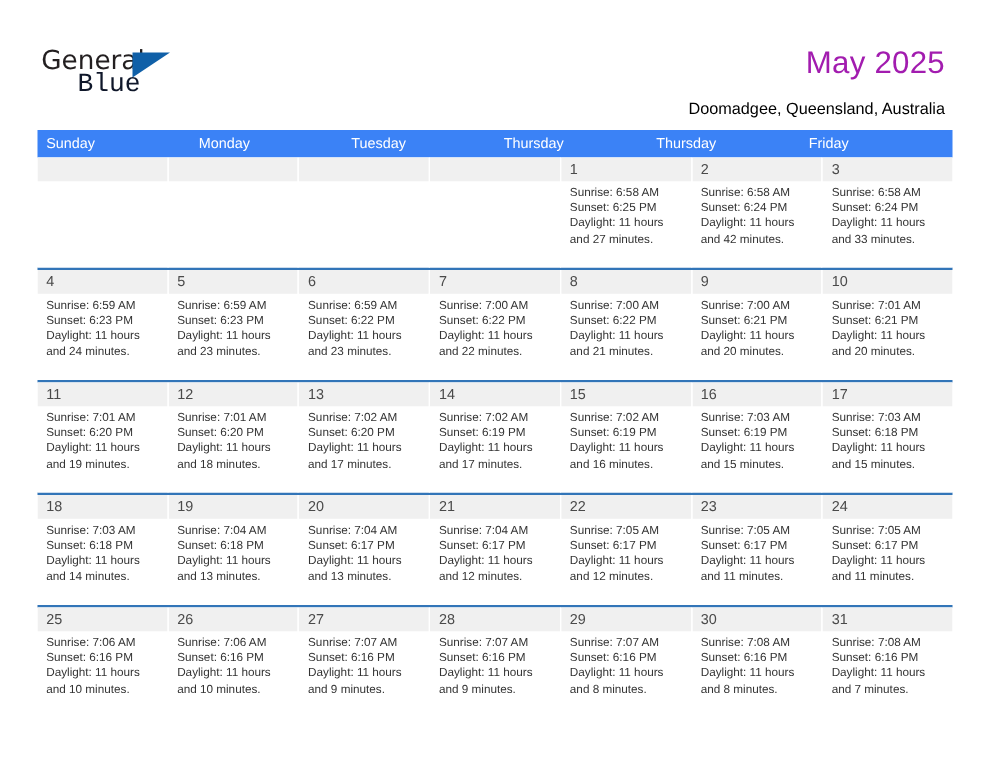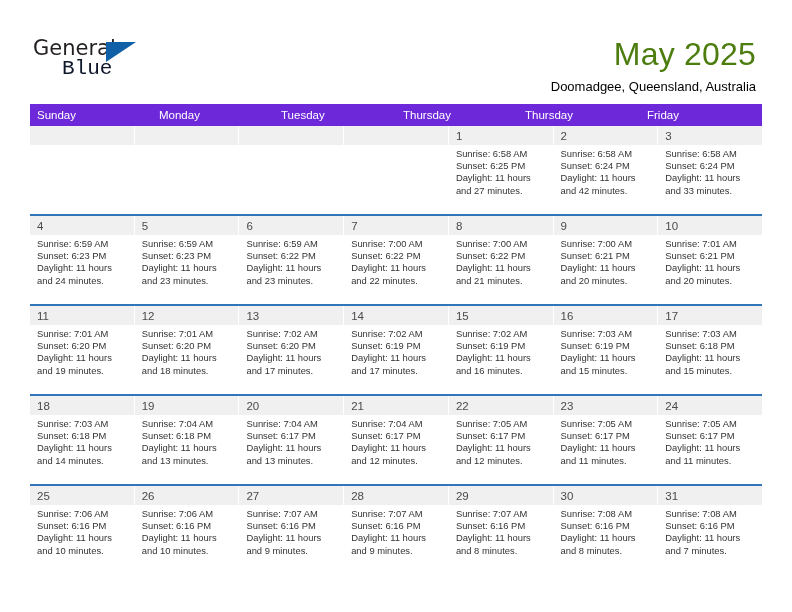"May 2025" .title { color: #4d7c0f -> #a21caf; font-size: 32px -> 25px }
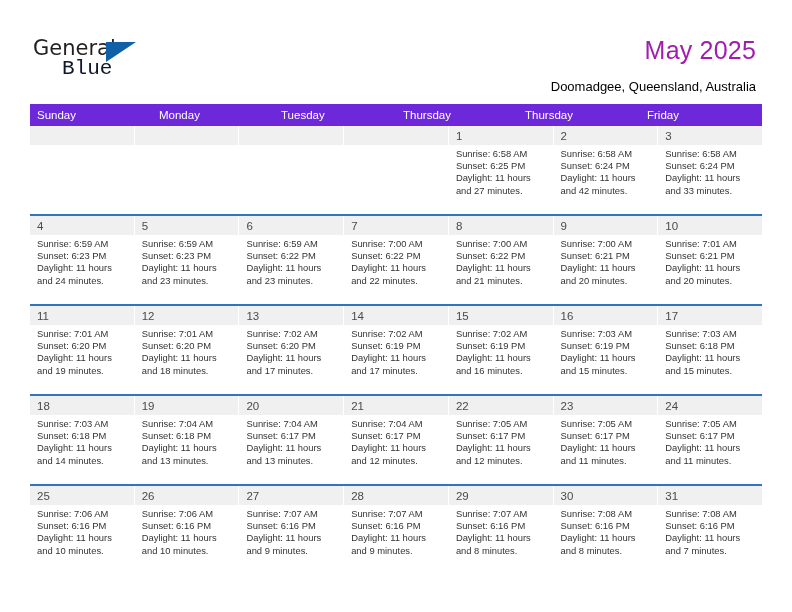"Sunday" .weekdays { background: #6d28d9 -> #3b82f6 }
